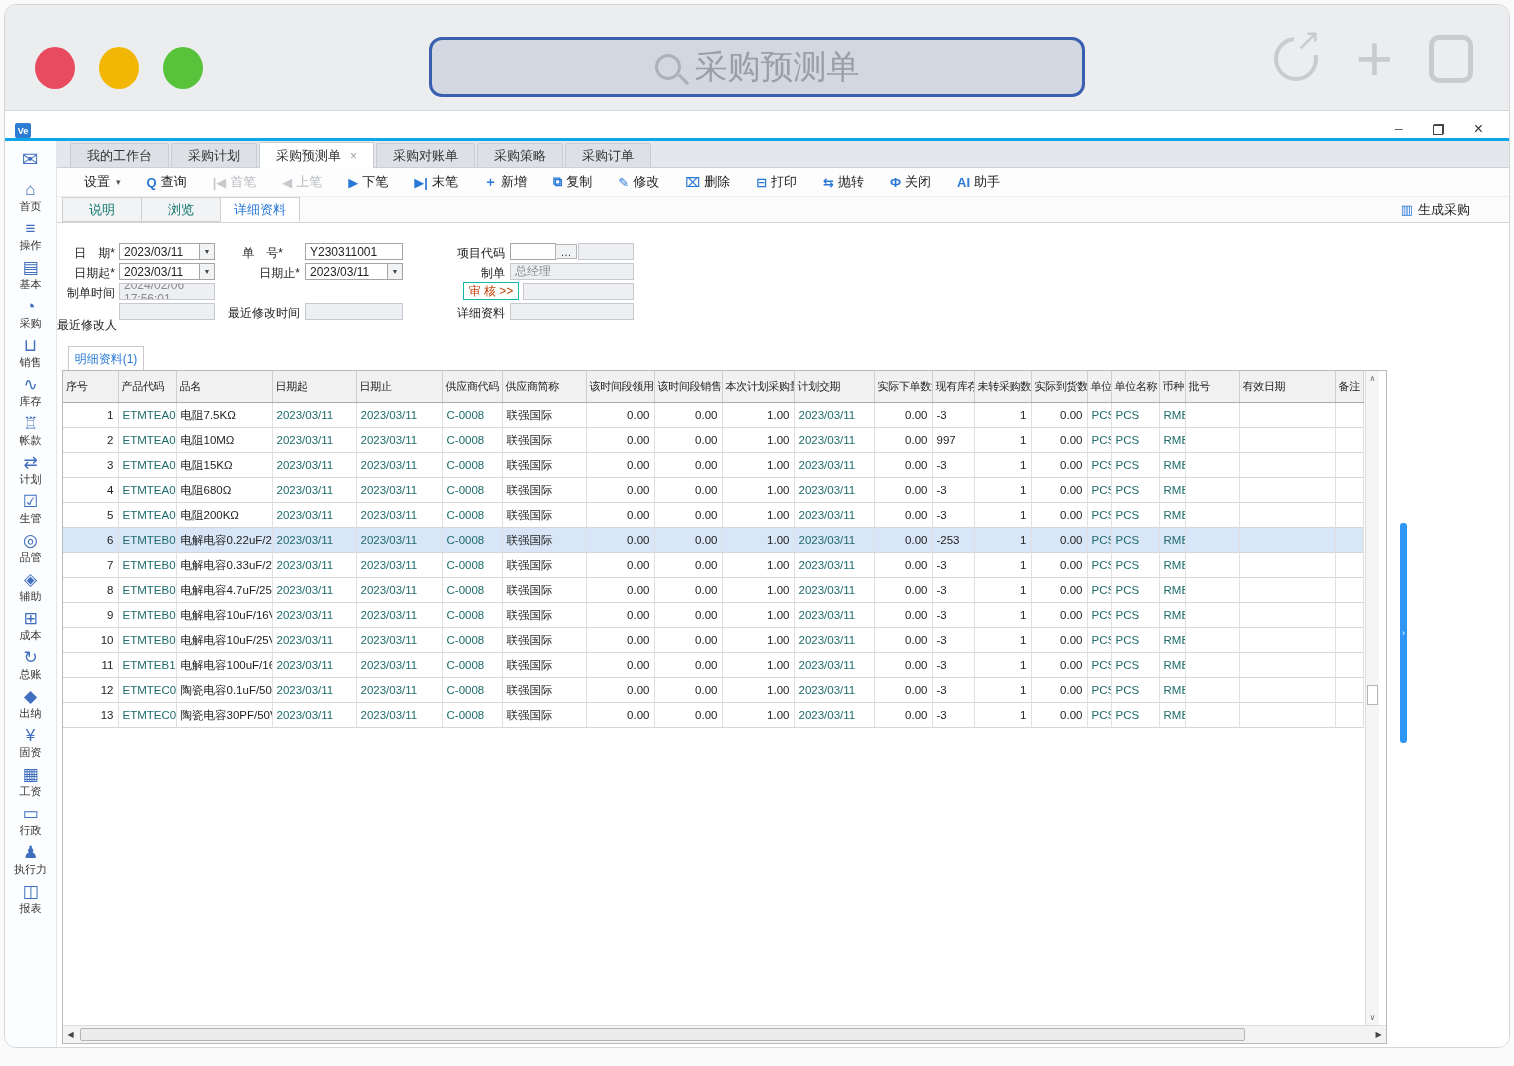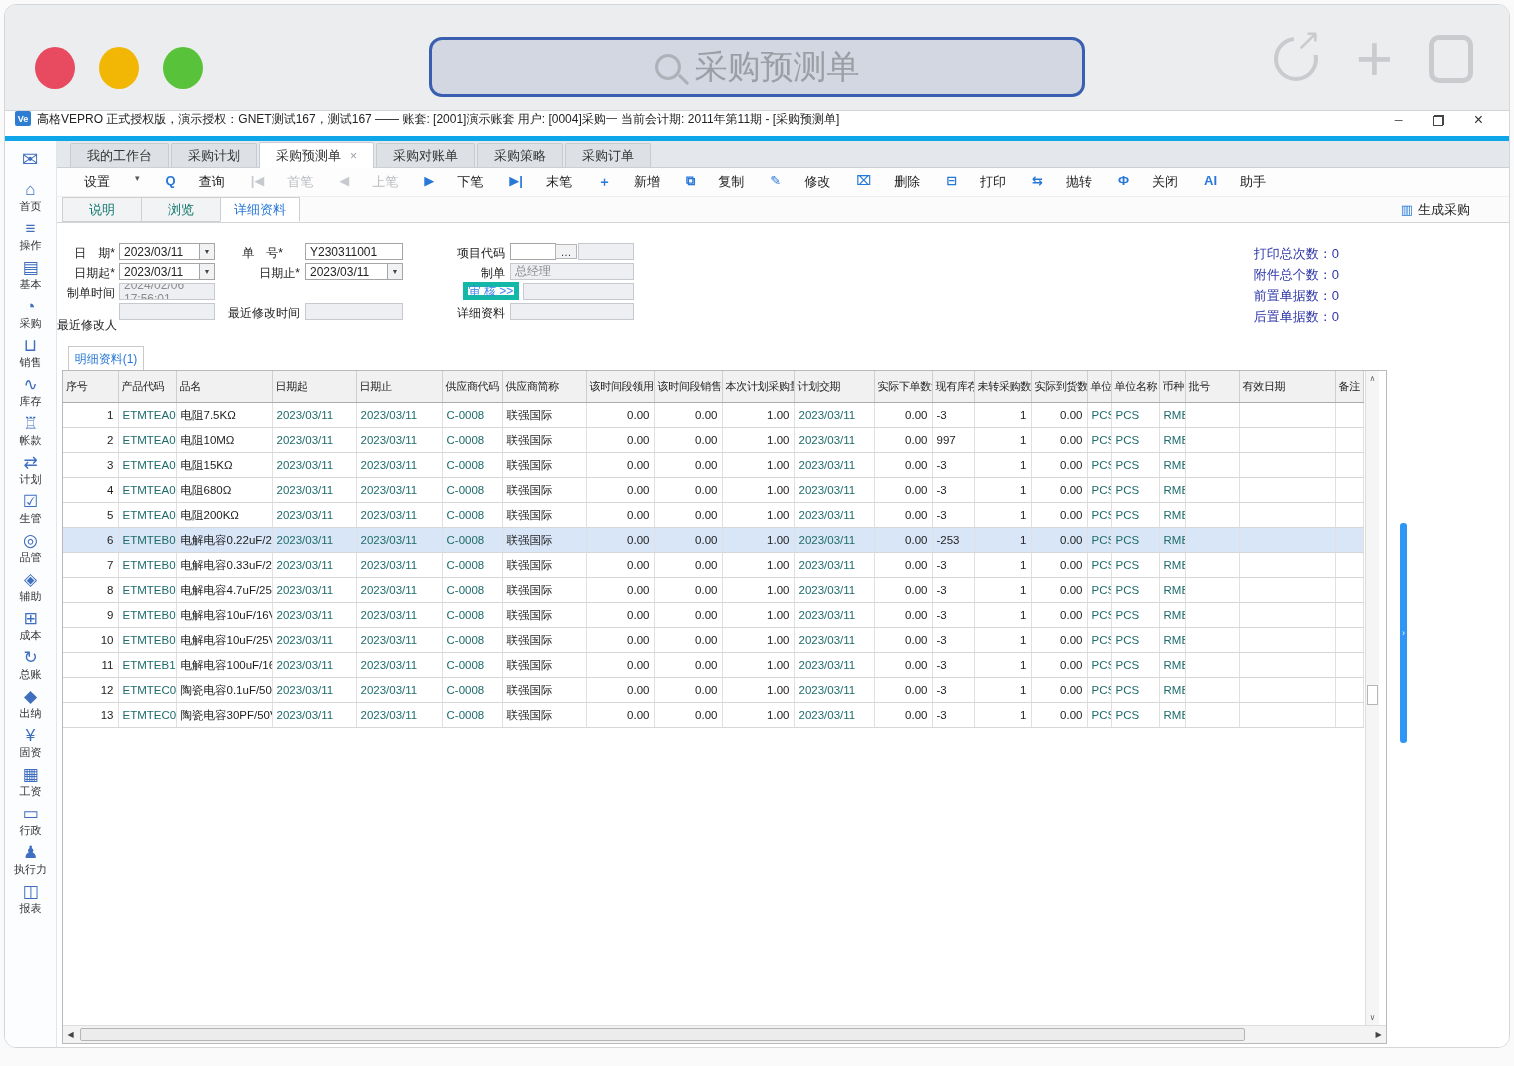"Ve" .titlebar { align-items: flex-start -> flex-end; border-bottom: 5px solid #0ea5e9 -> 3px solid #0ea5e9 }
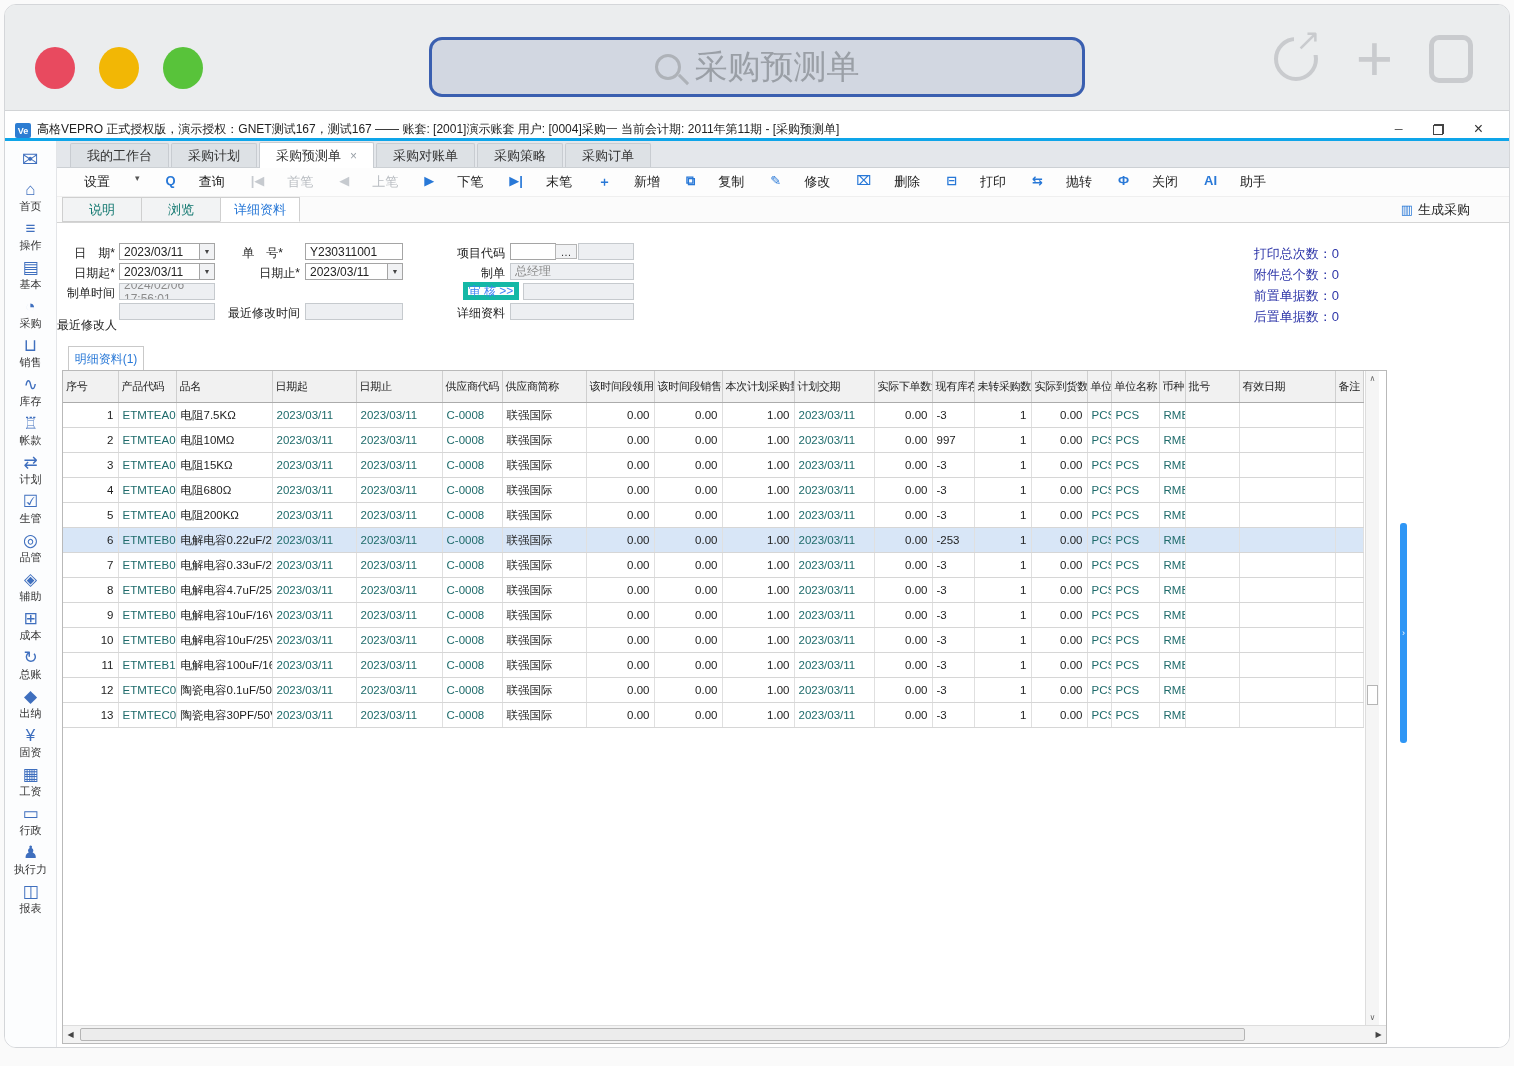"高格VEPRO 正式授权版，演示授权：GNET测试167，测试167 ——" span.titletext { html: <span>高格VEPRO 正式授权版，演示授权：GNET测试167，测试167 —— 账套: [2001]演示账套 用户: [0004]采购一 当前会计期: 2011年第11期 - [采购预测单]</span> -> none }
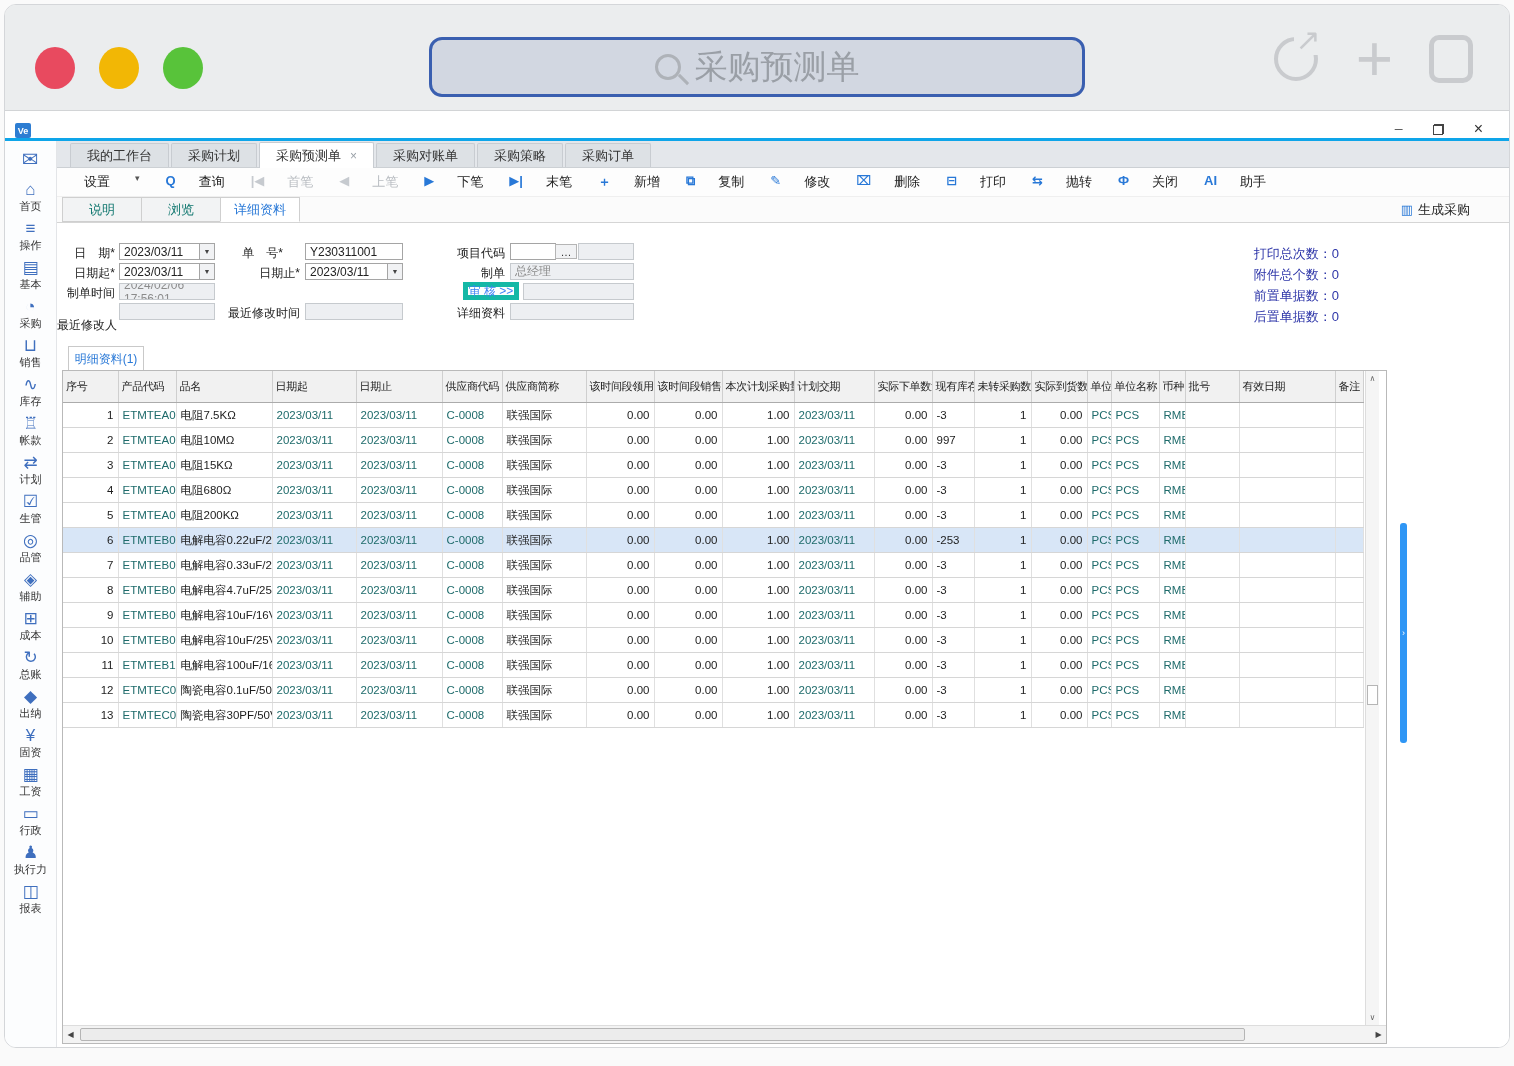"设置" .tbtn { align-items: flex-start -> center; gap: 23px -> 4px }
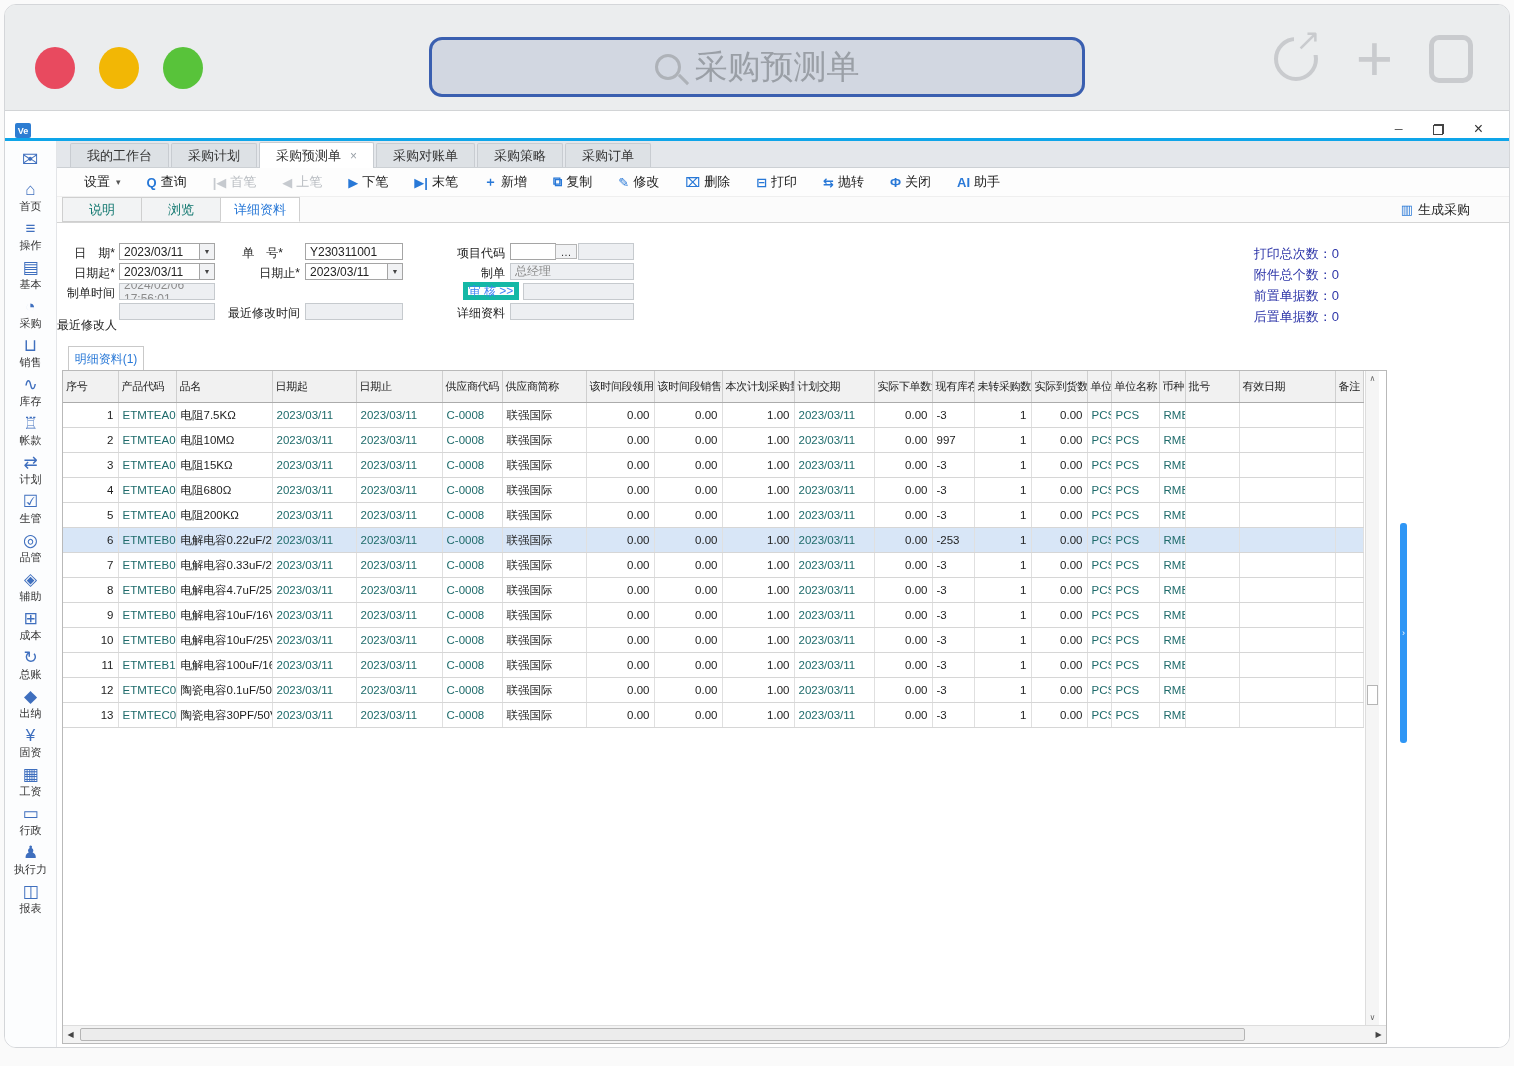"打印总次数：0" div.stats { html: <div> <div>打印总次数：0</div> <div>附件总个数：0</div> <div>前置单据数：0</div> <div>后置单据数：0</div> </div> -> none }
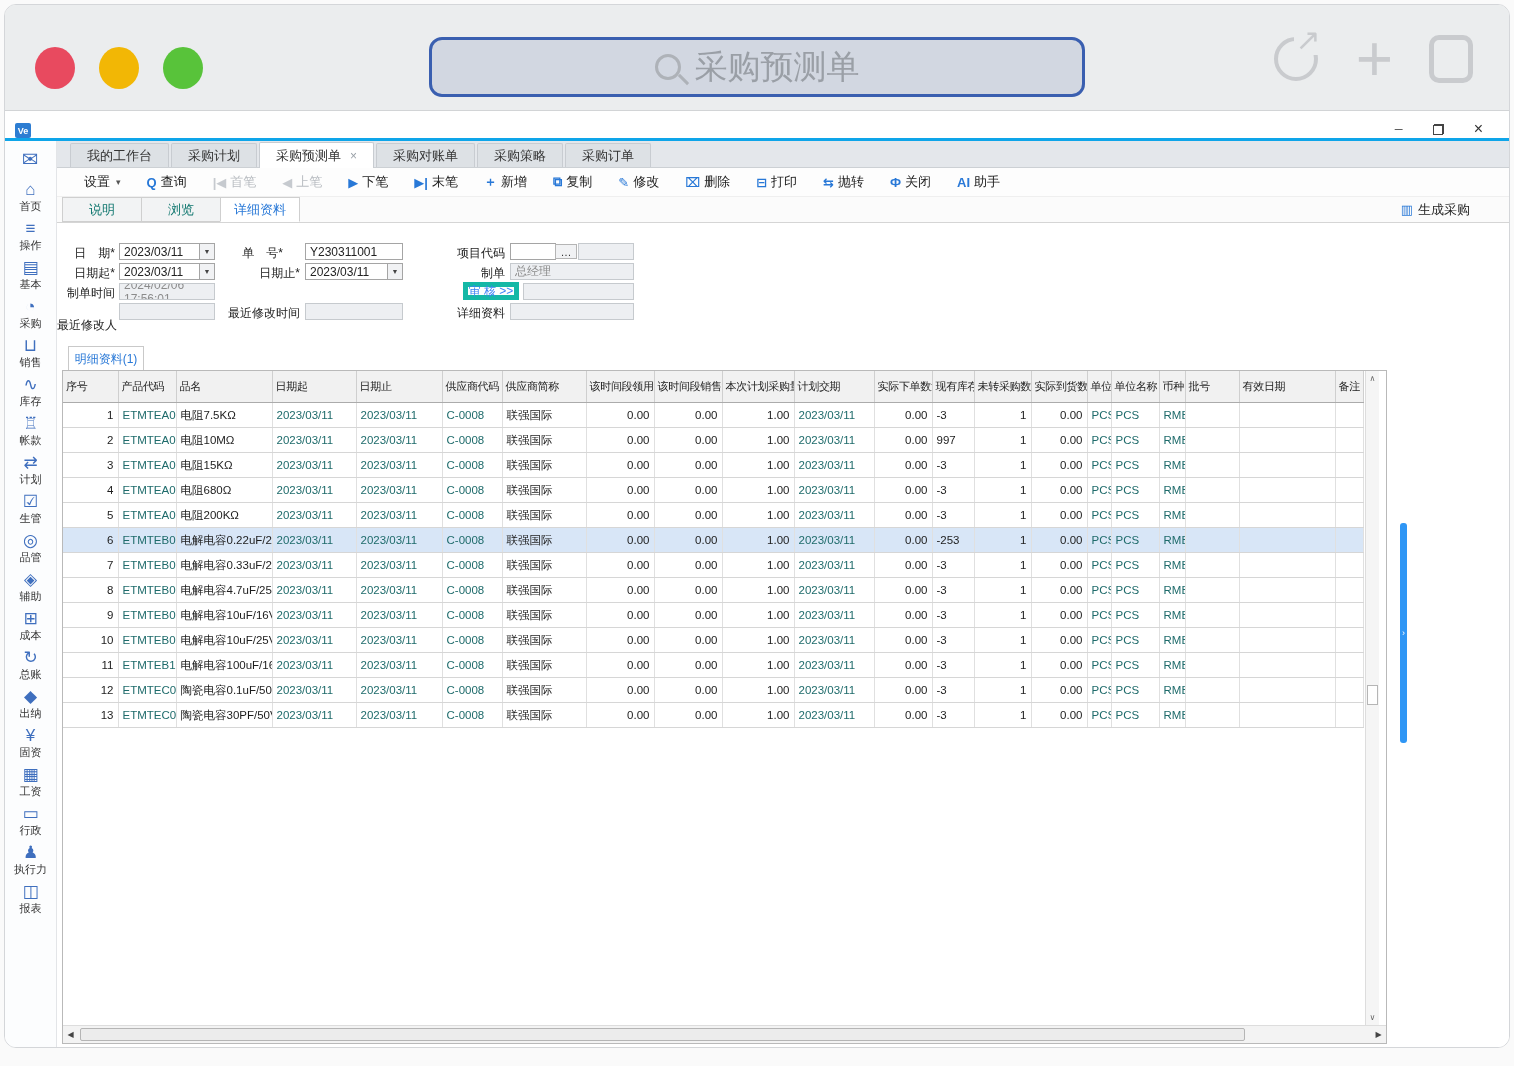"审 核 >>" .auditbtn { border: 5px solid #14b8a6 -> 1px solid #14b8a6; color: #3b82f6 -> #c2410c }
